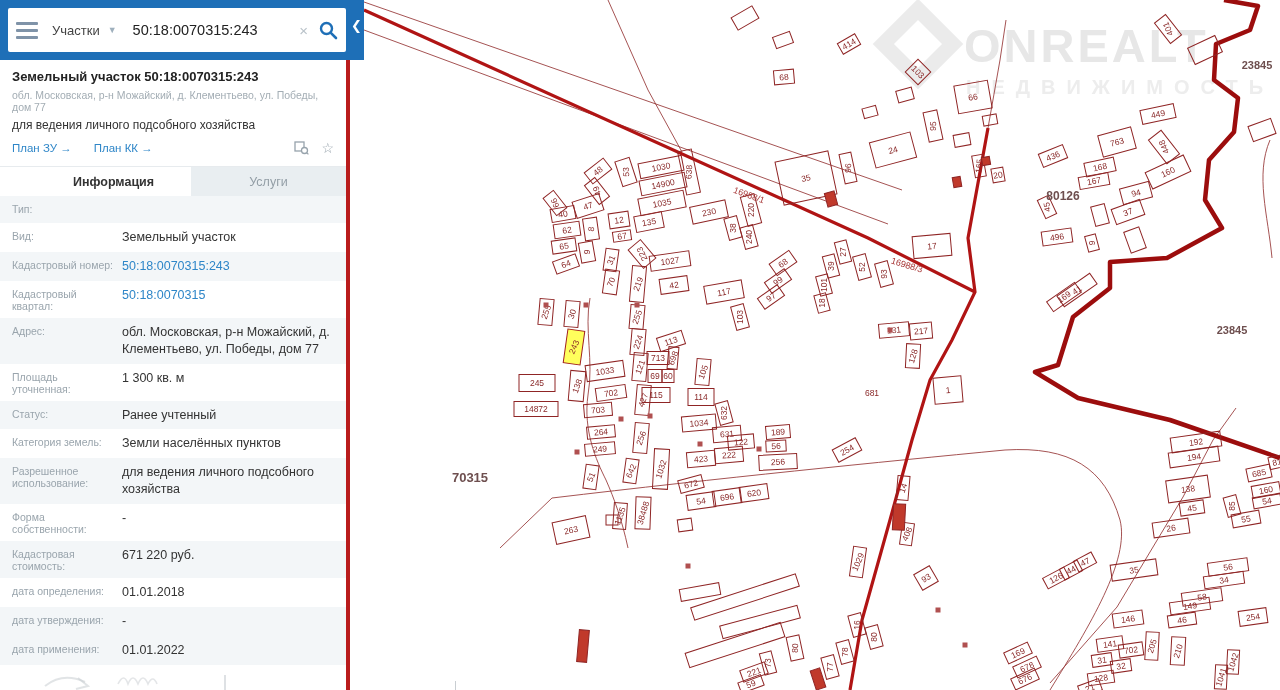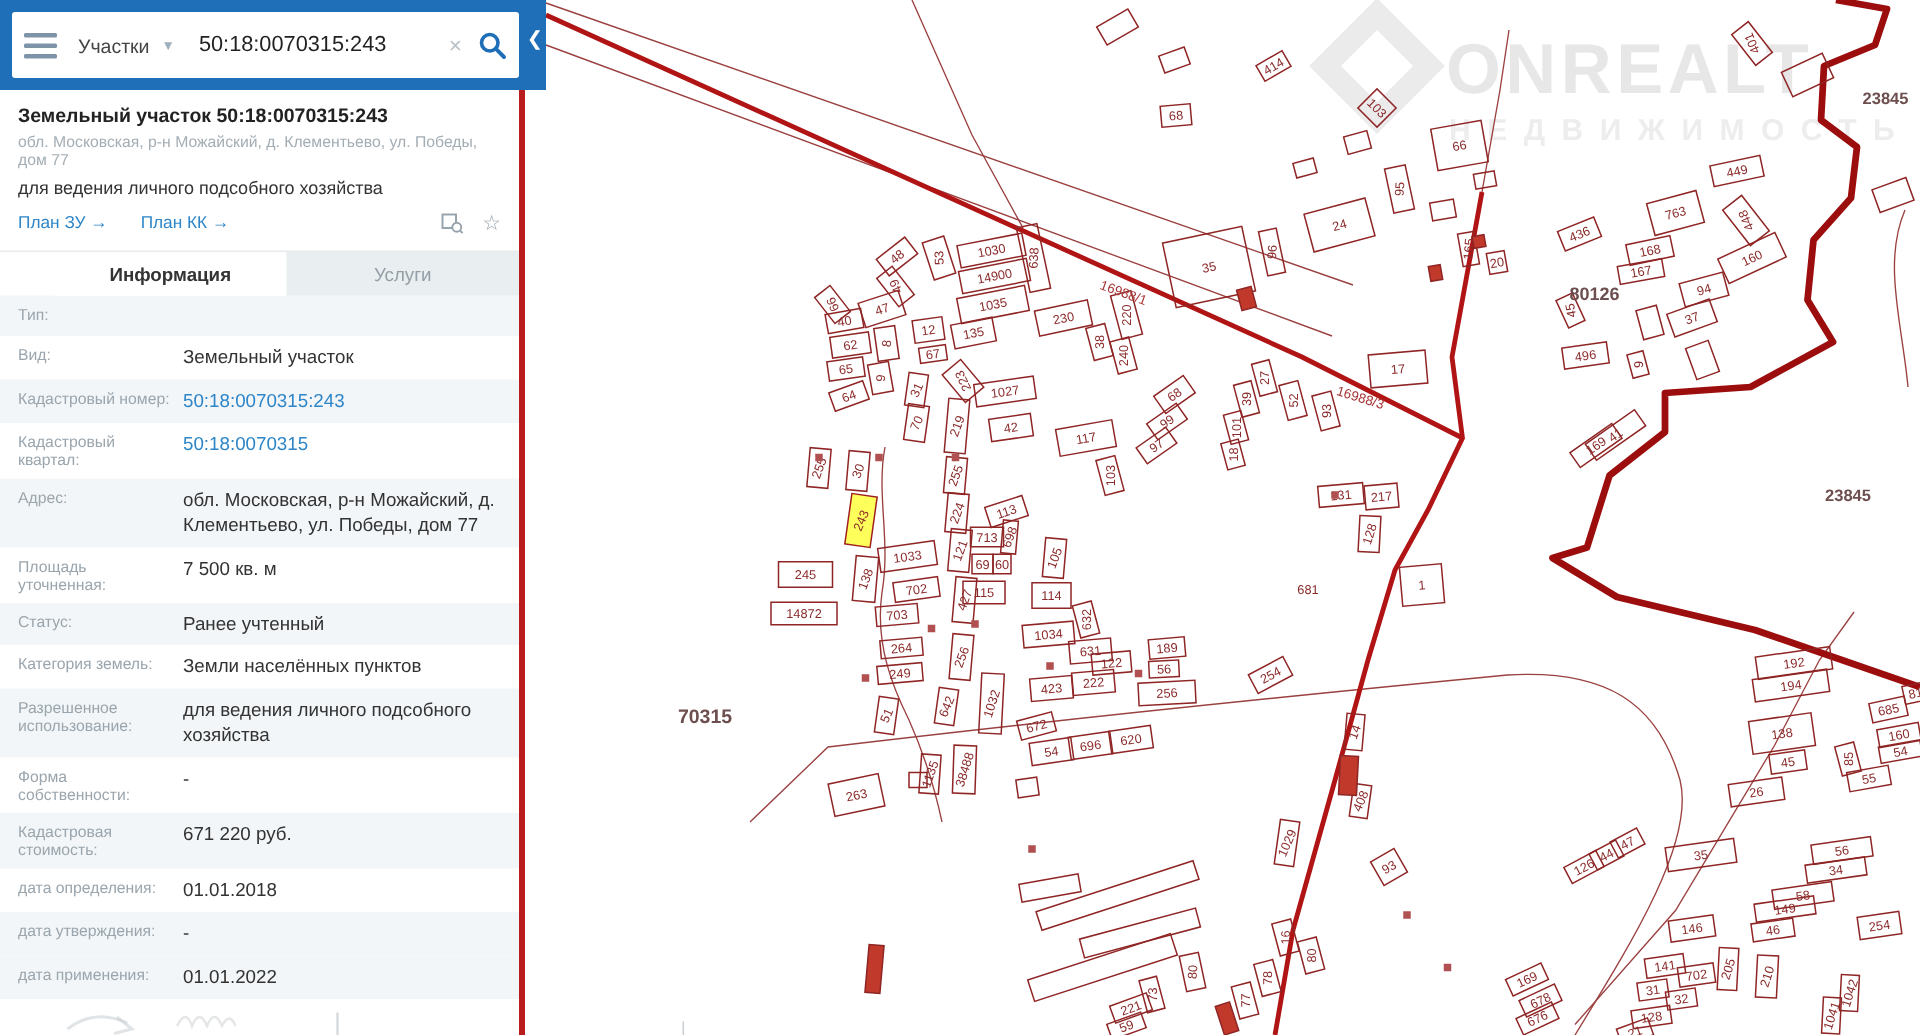"7 500 кв. м" div.val { text: 7 500 -> 1 300 }
